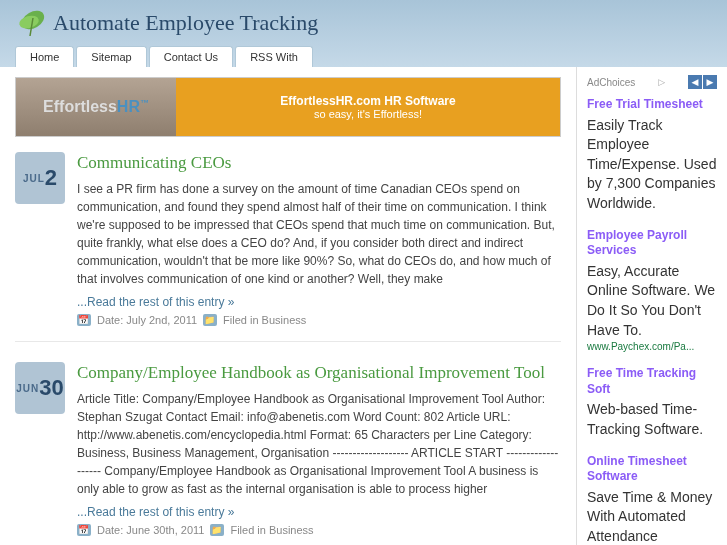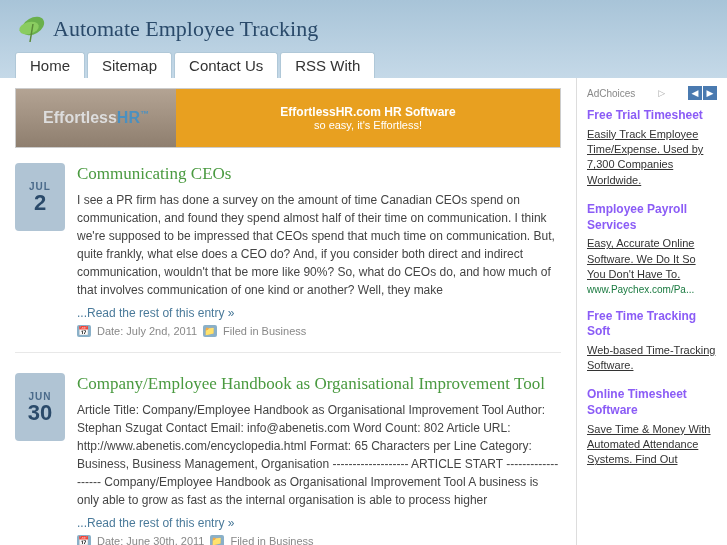"Automate Employee Tracking" #header { padding: 14px 15px 0 15px -> 8px 15px 0 15px }
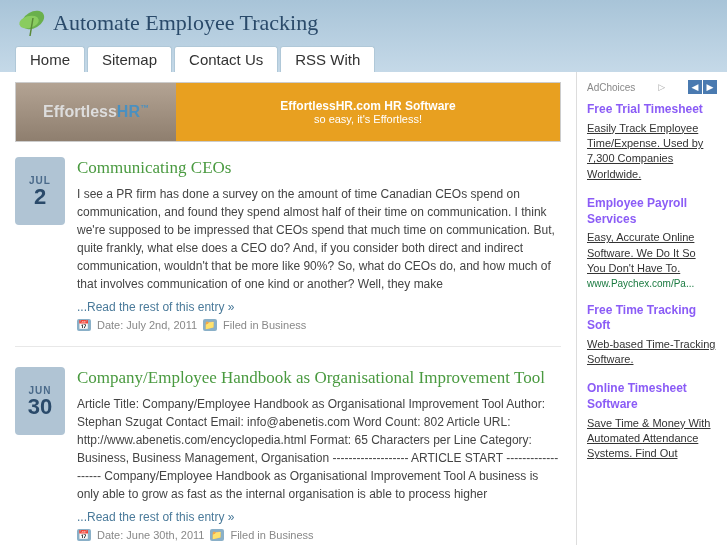"Home" .nav-item { font-size: 15px -> 11px }
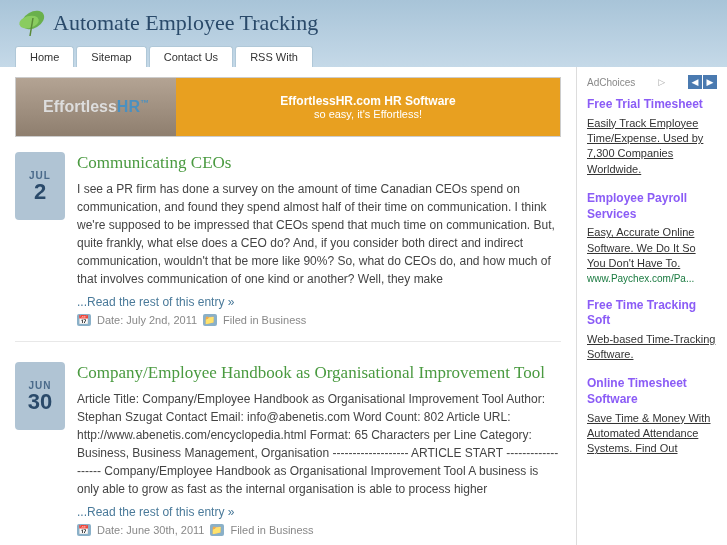"Easily Track Employee Time/Expense. Used" .sidebar-ad-body { font-size: 11px -> 14px; text-decoration: underline -> none }
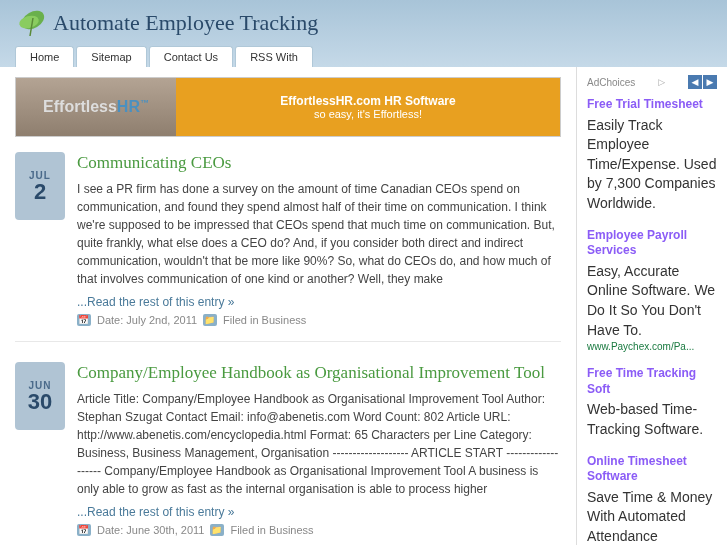"JUL" .post-date { flex-direction: column -> row; height: 68px -> 52px }
